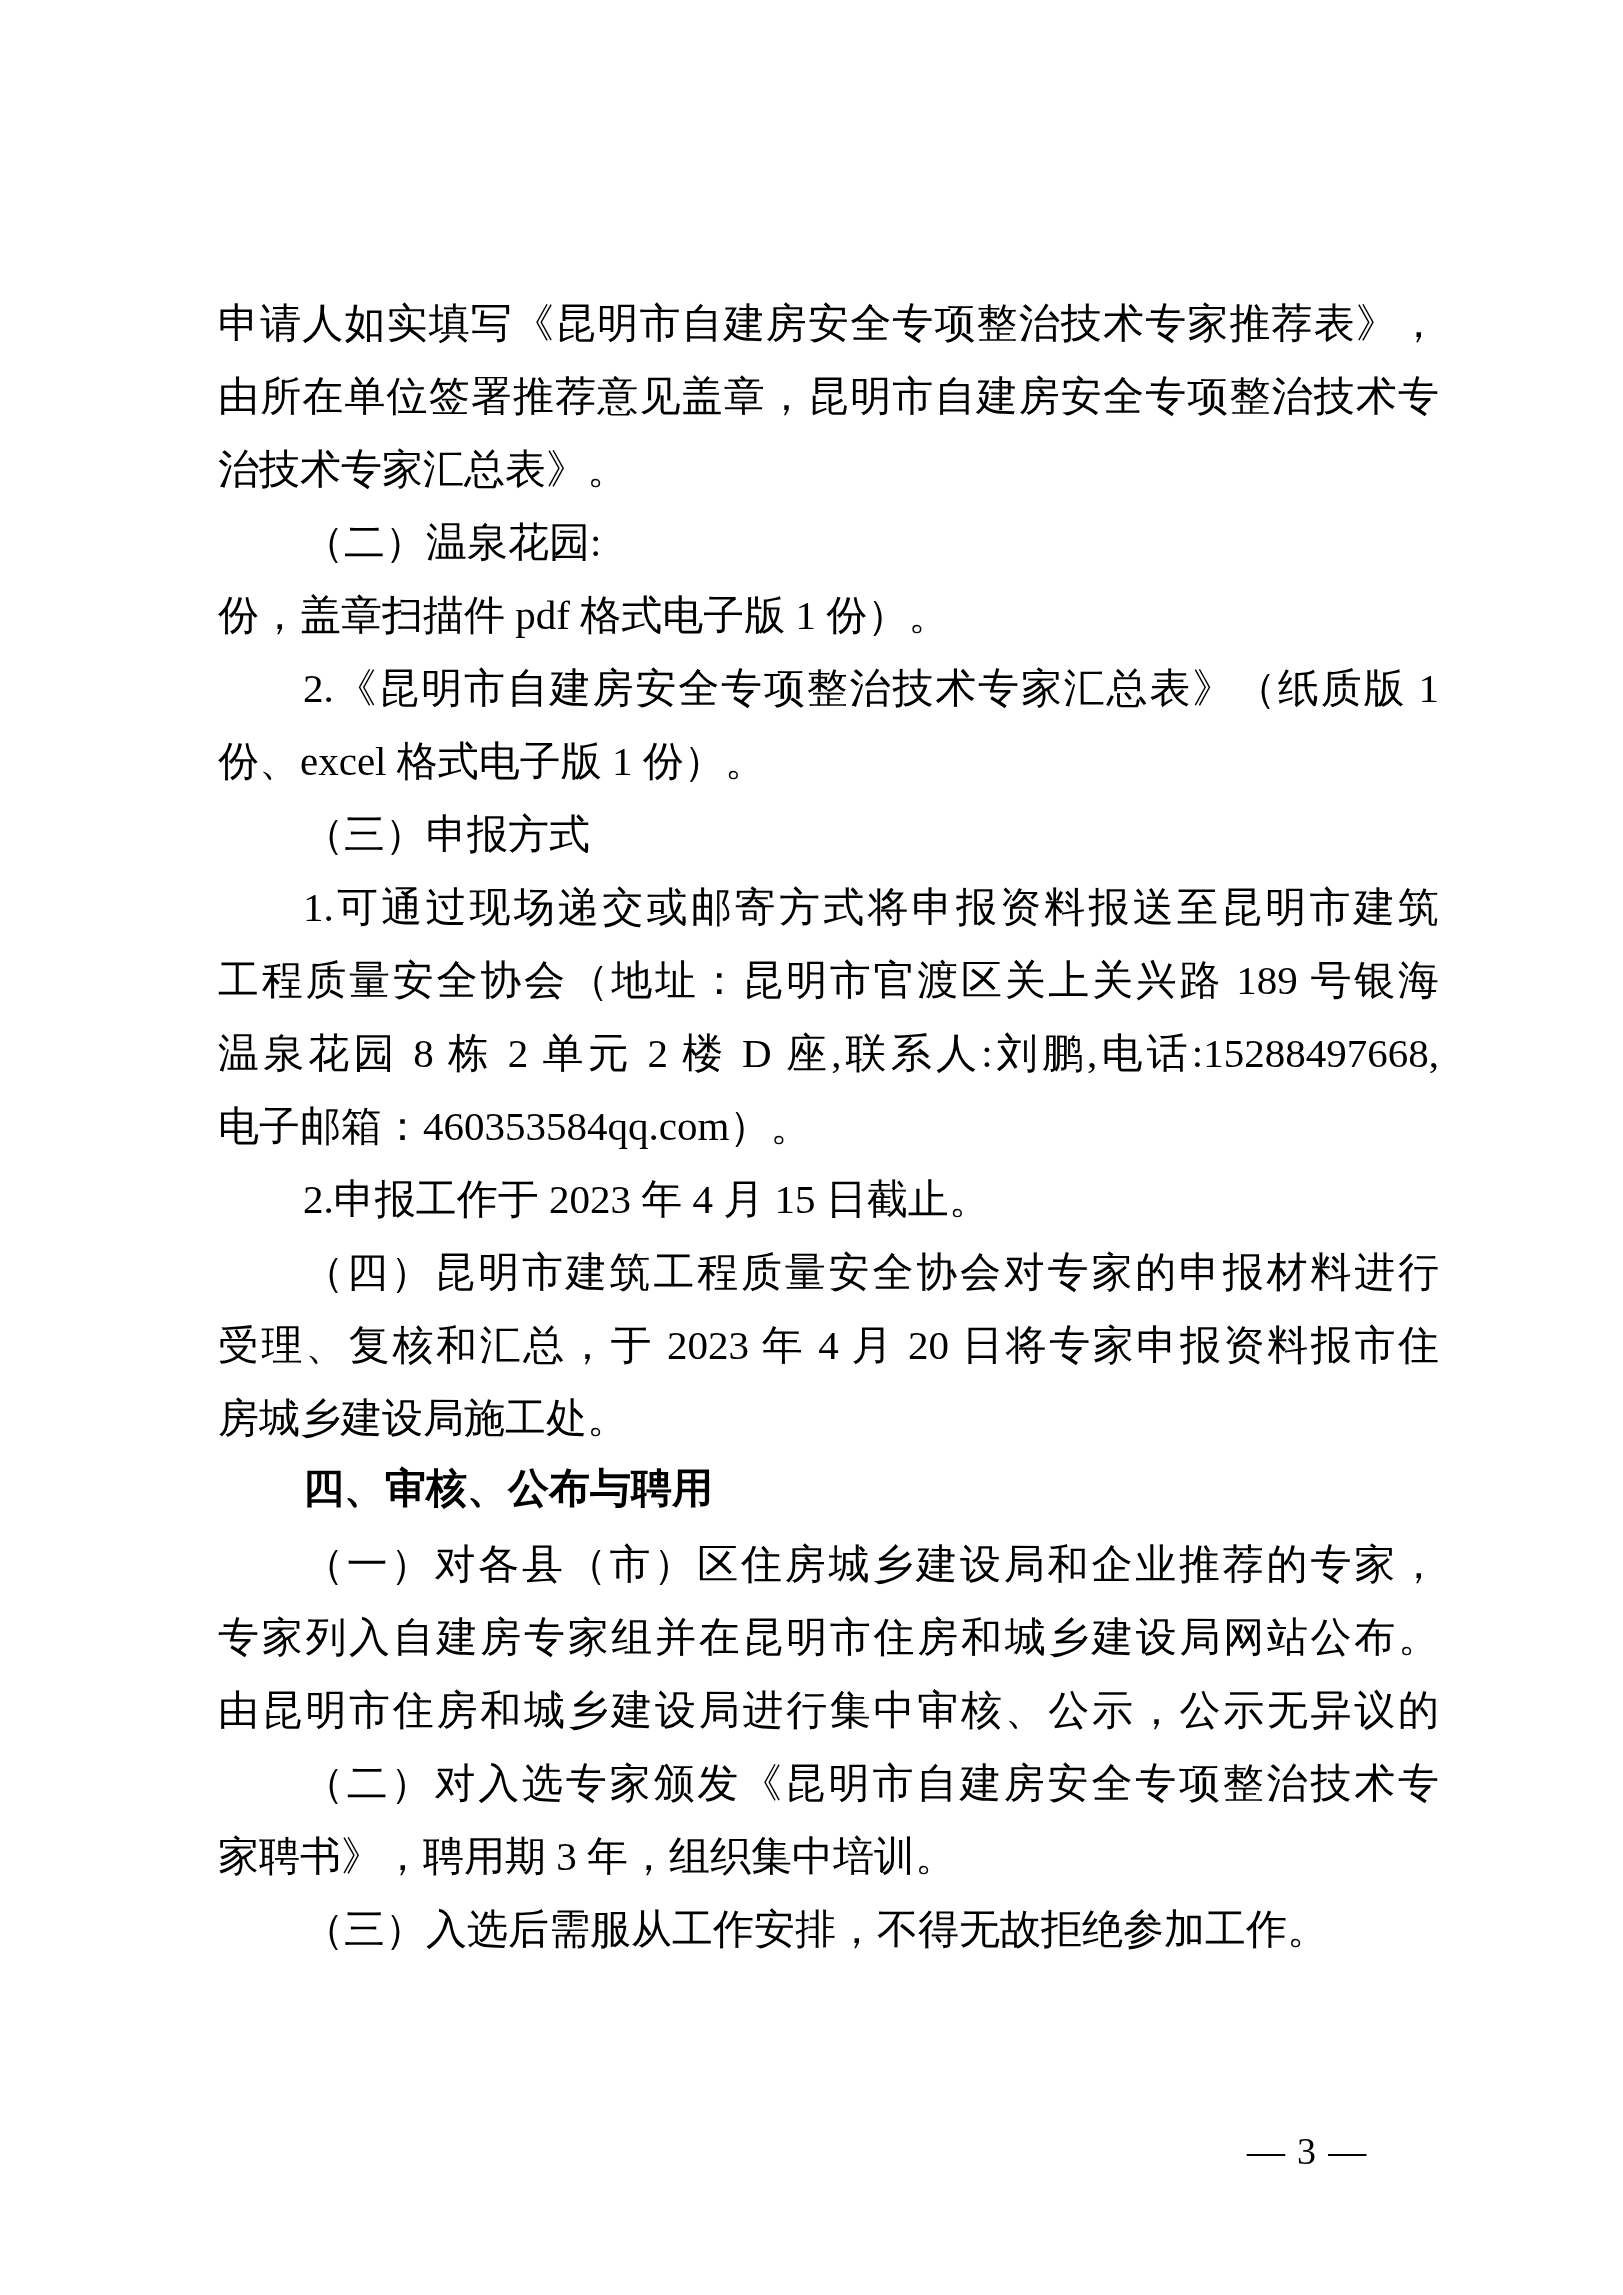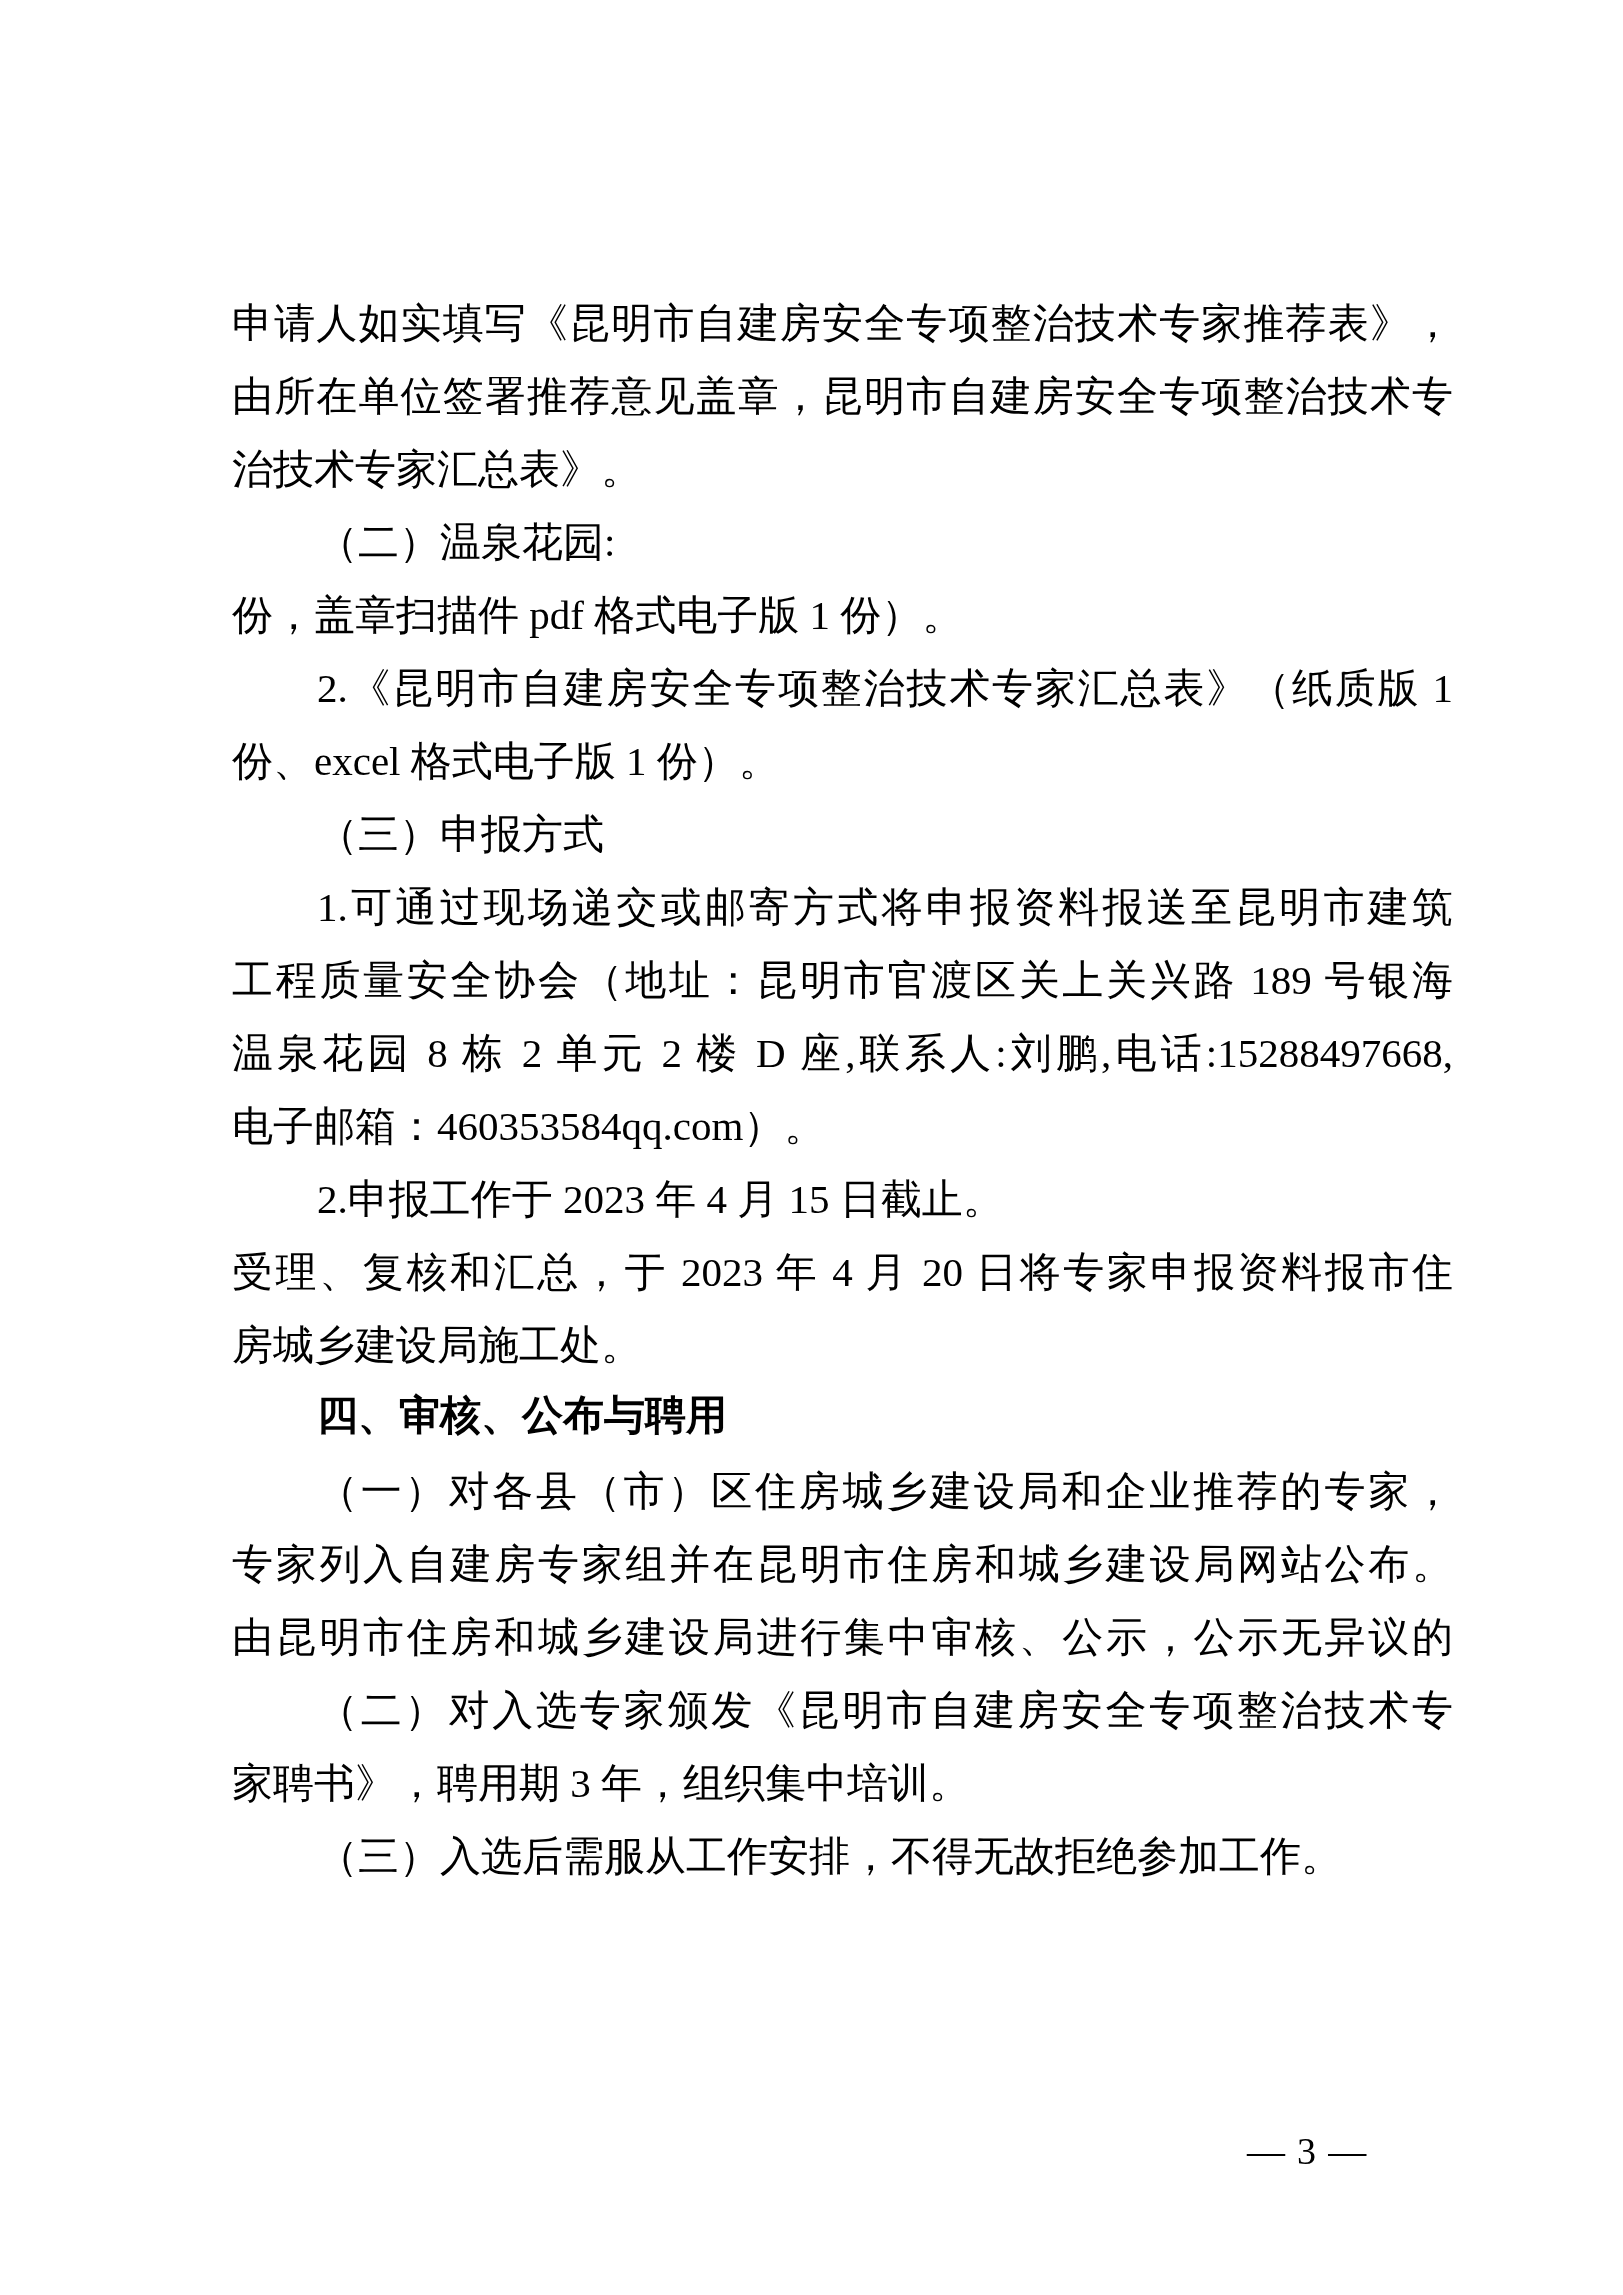"申请人如实填写《昆明市自建房安全专项整治技术专家推荐表》，" .doc-body { left: 232px -> 218px }
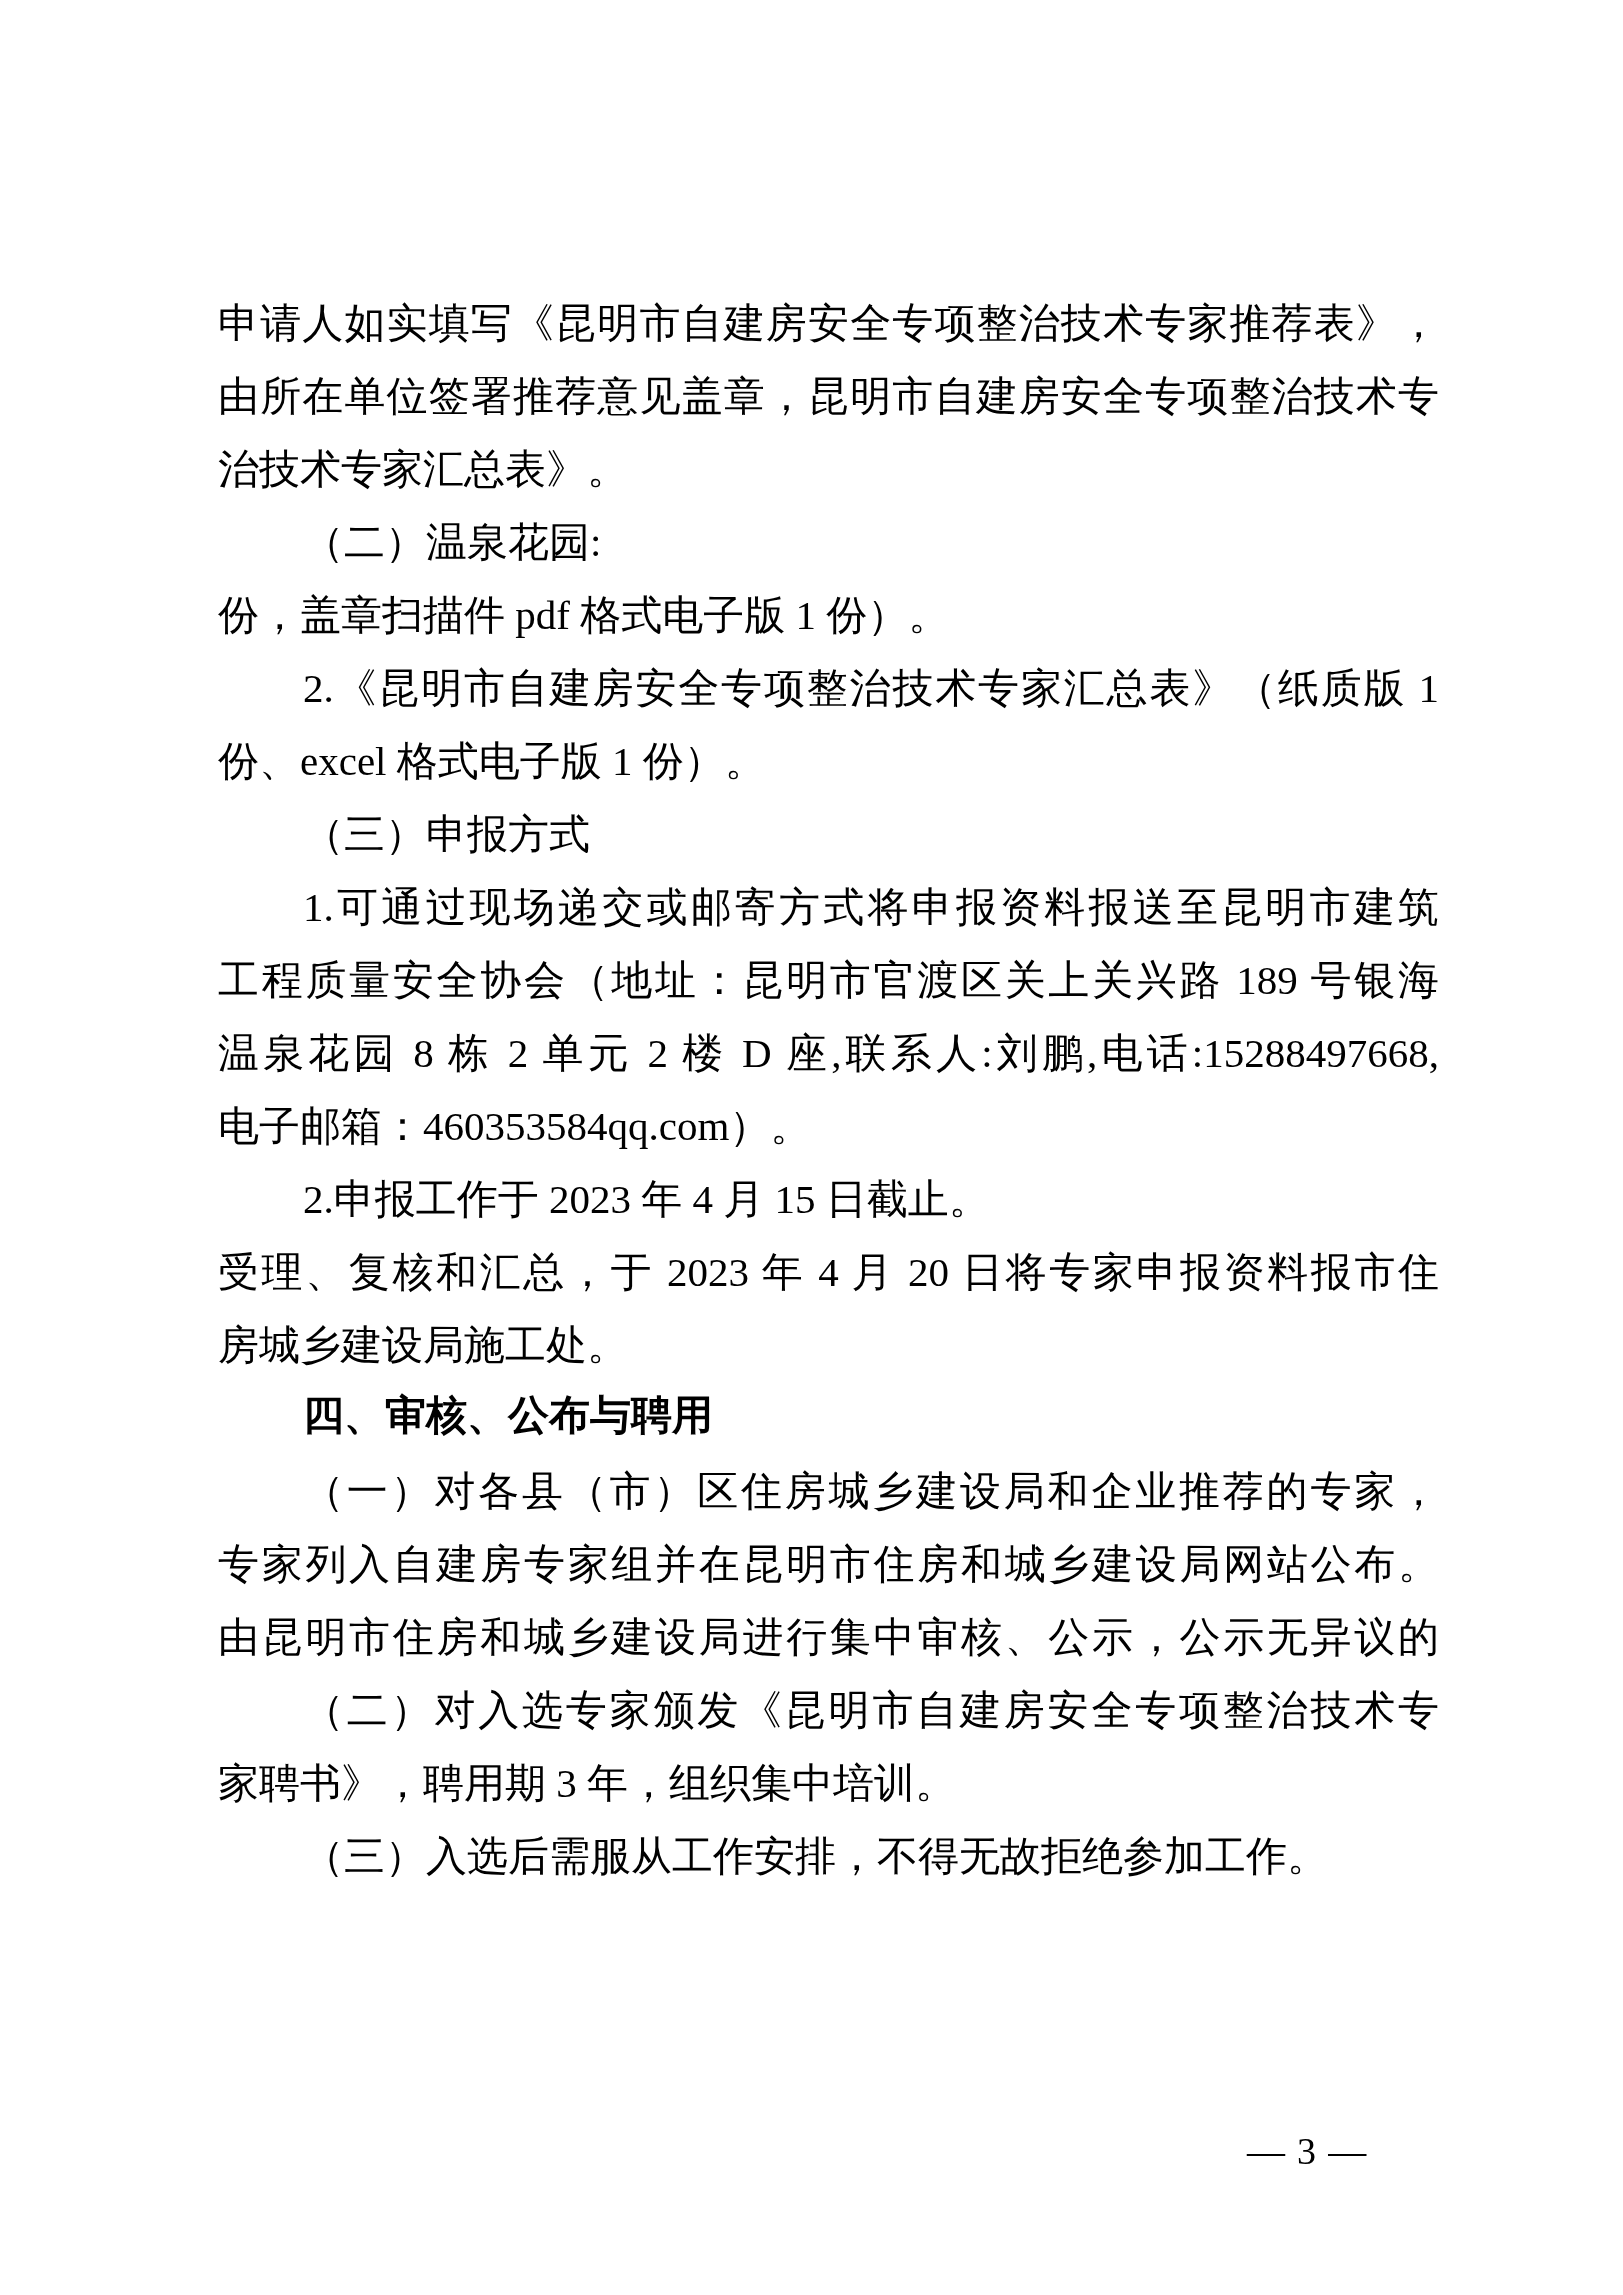"（四）昆明市建筑工程质量安全协会对专家的申报材料进行" div.line { html: none -> <div>（四）昆明市建筑工程质量安全协会对专家的申报材料进行</div> }
